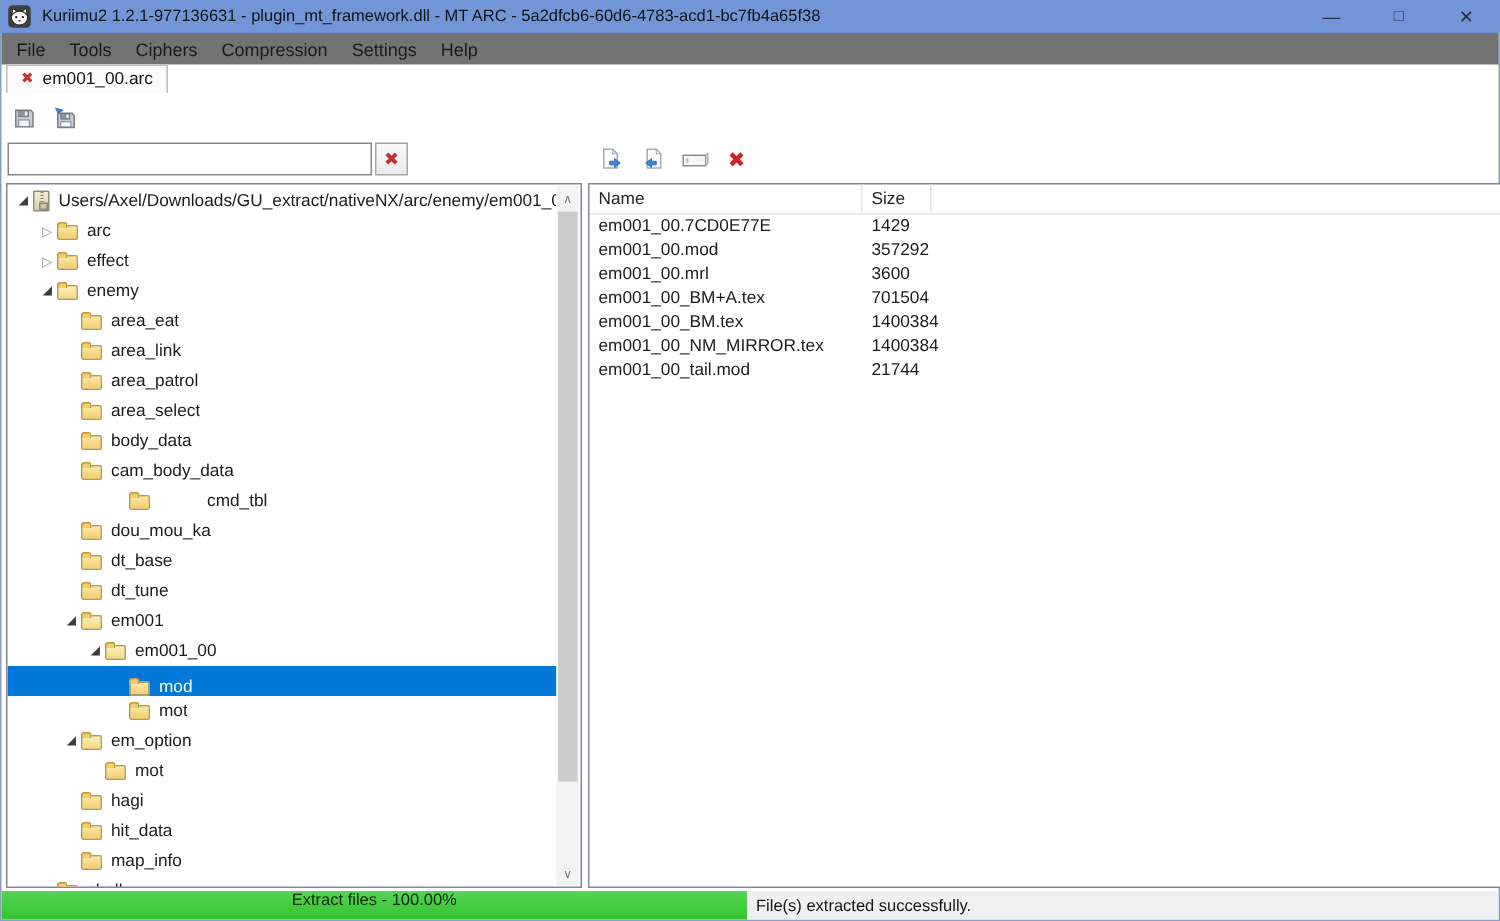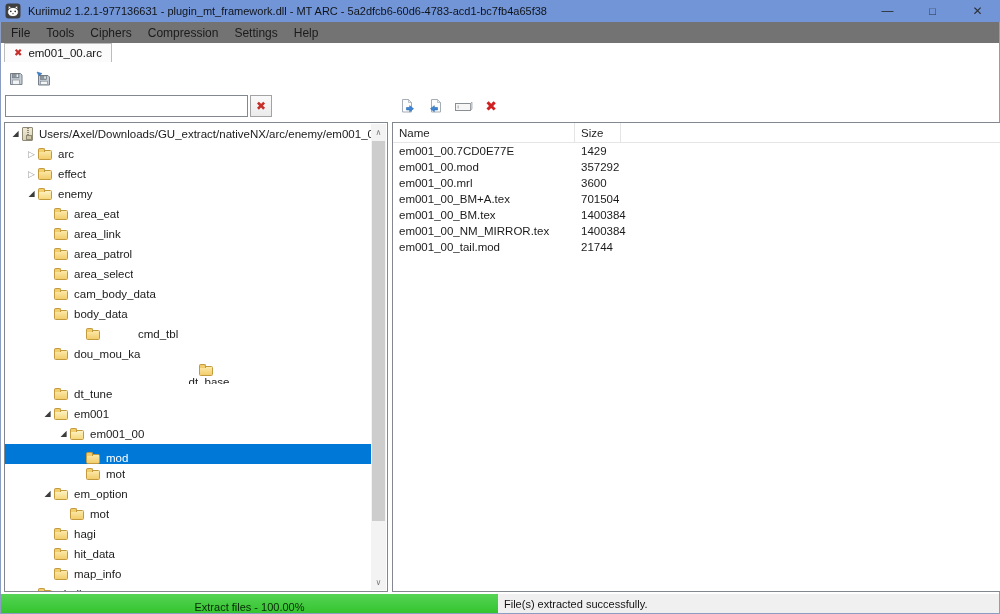"cam_body_data" div.tree-row { order: before "body_data" -> after "body_data" }
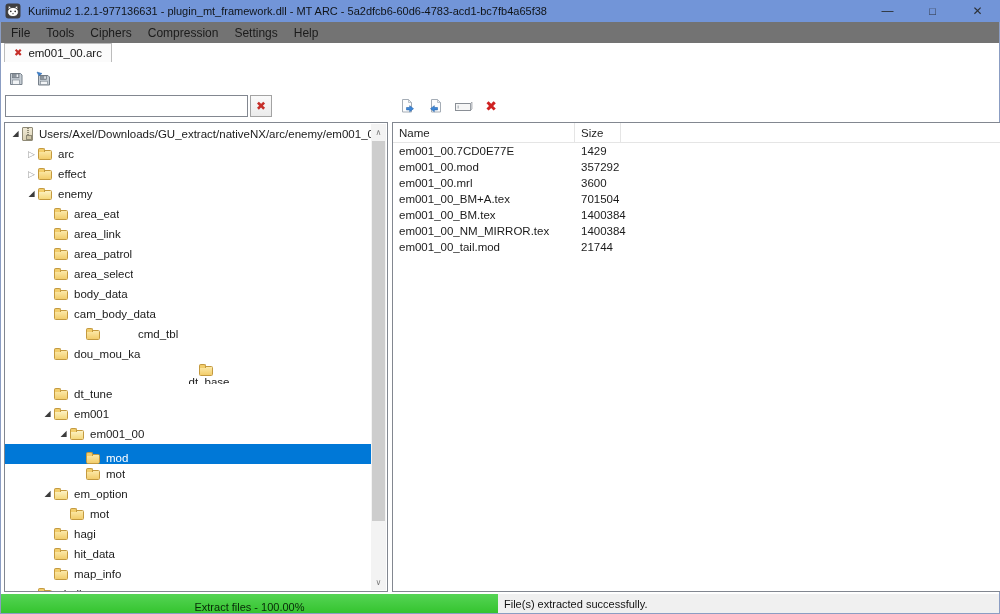"dt_base" div.tree-row { flex-direction: column -> none }
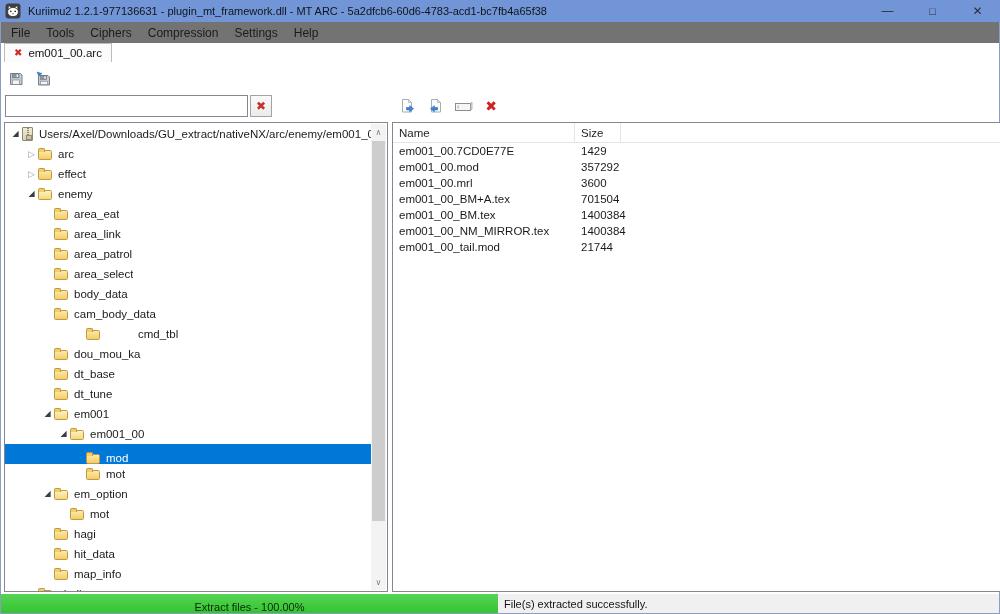"Extract files - 100.00%" .progress { align-items: flex-end -> flex-start }
